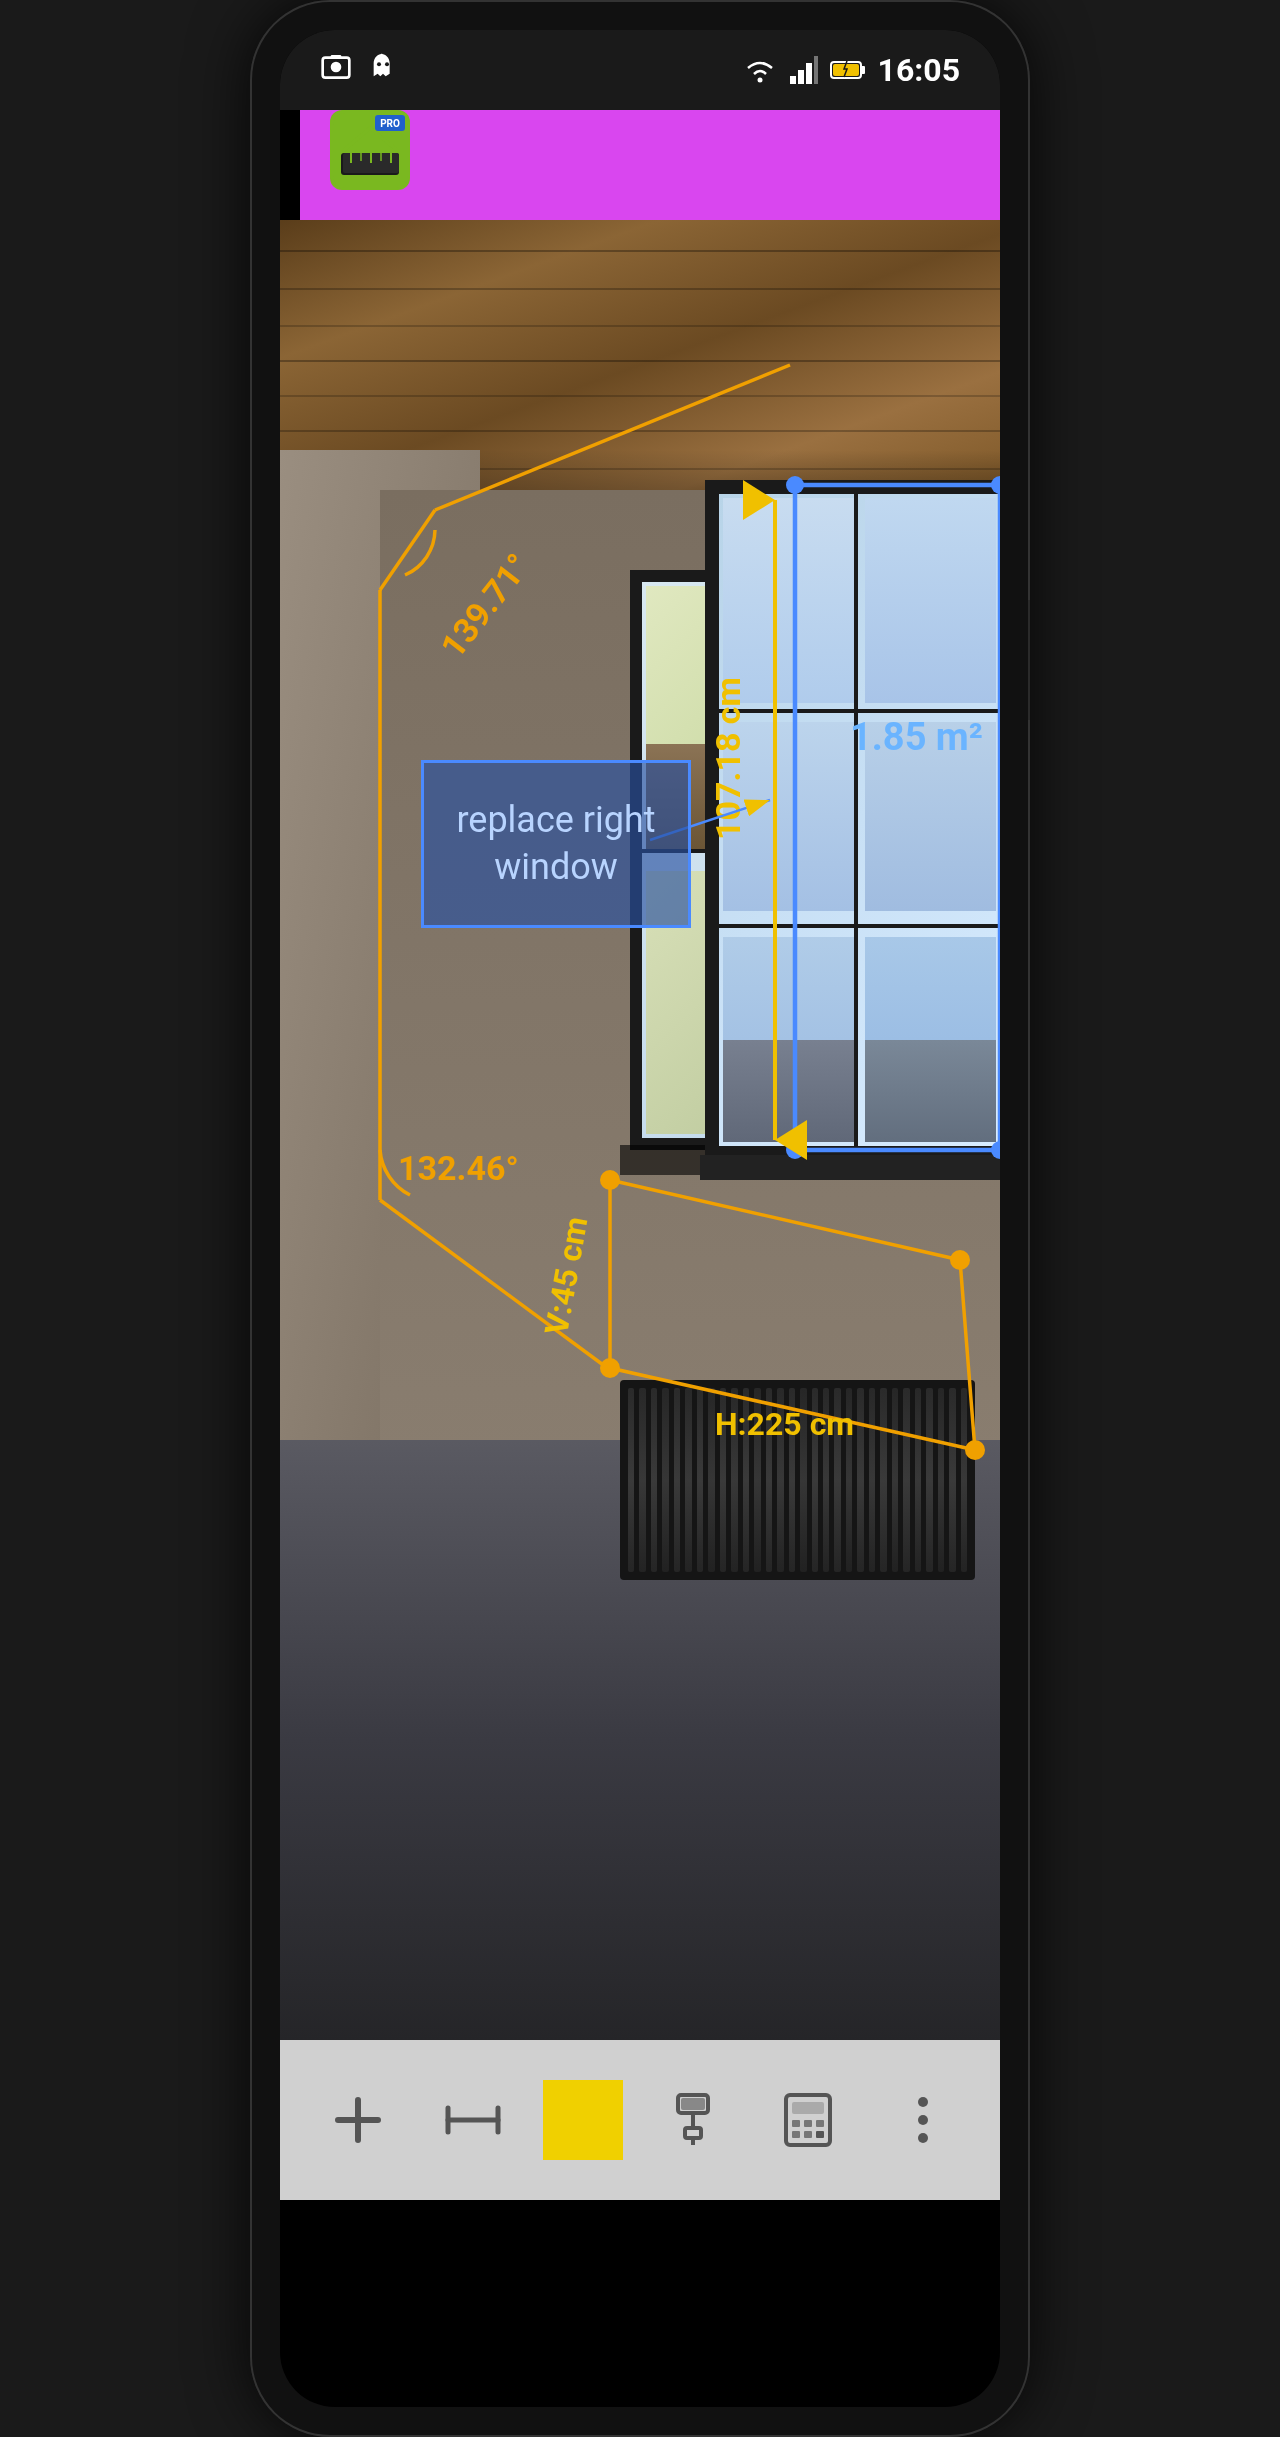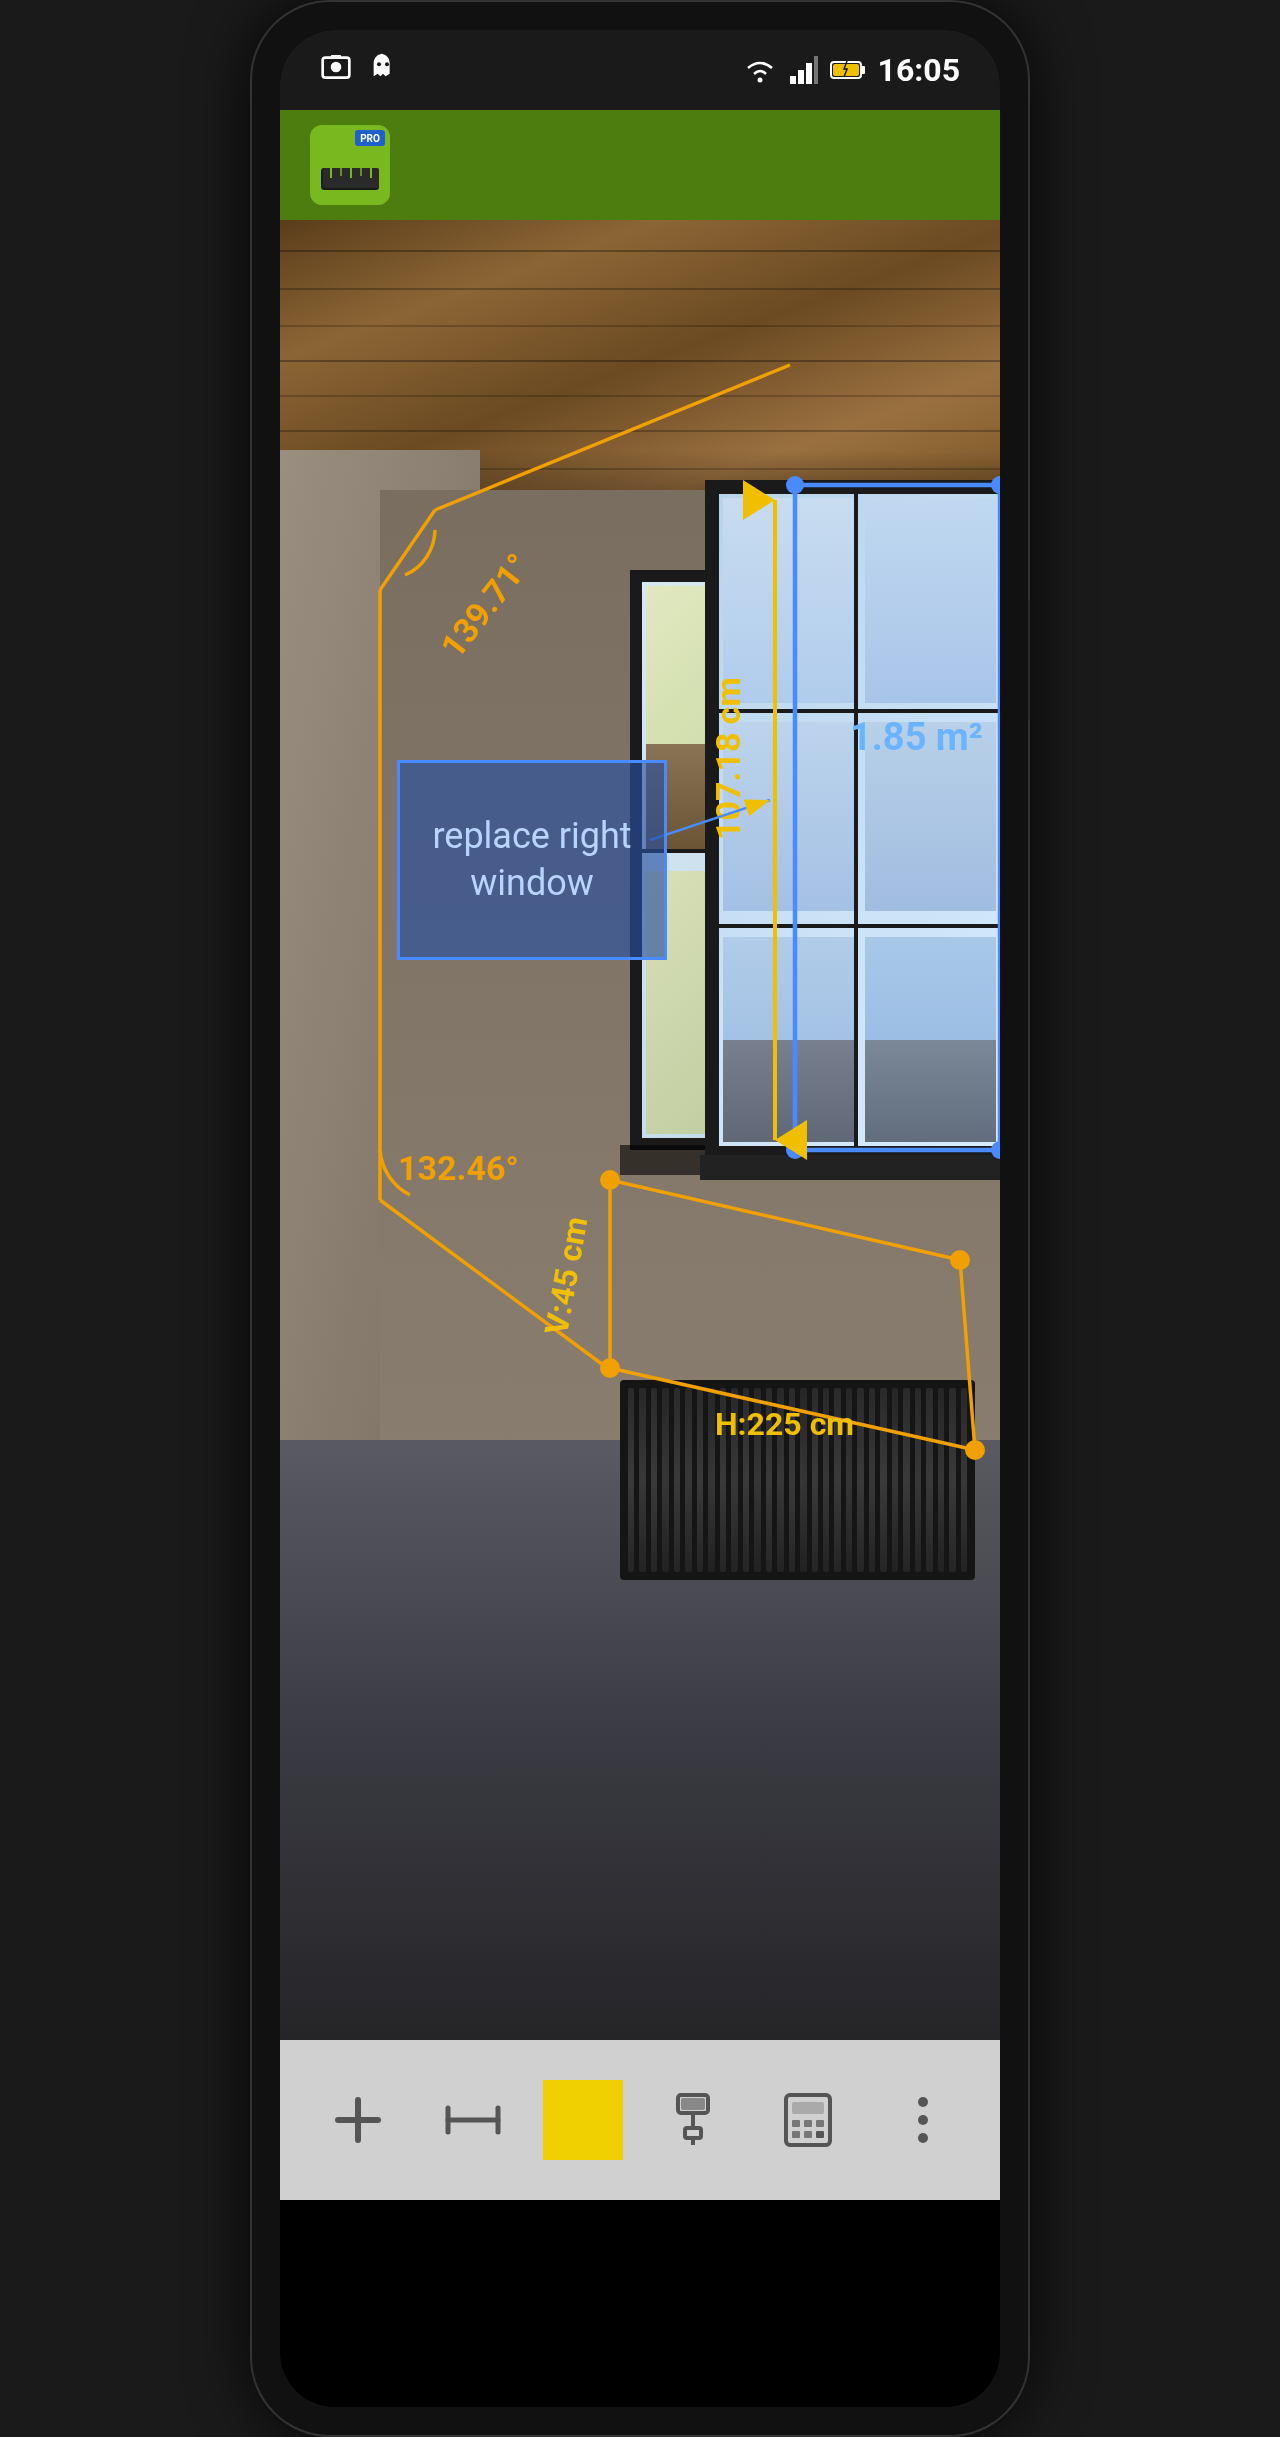"PRO" .app-bar { align-items: center -> none; background: #4d7c0f -> #d946ef; margin-left: none -> 20px }
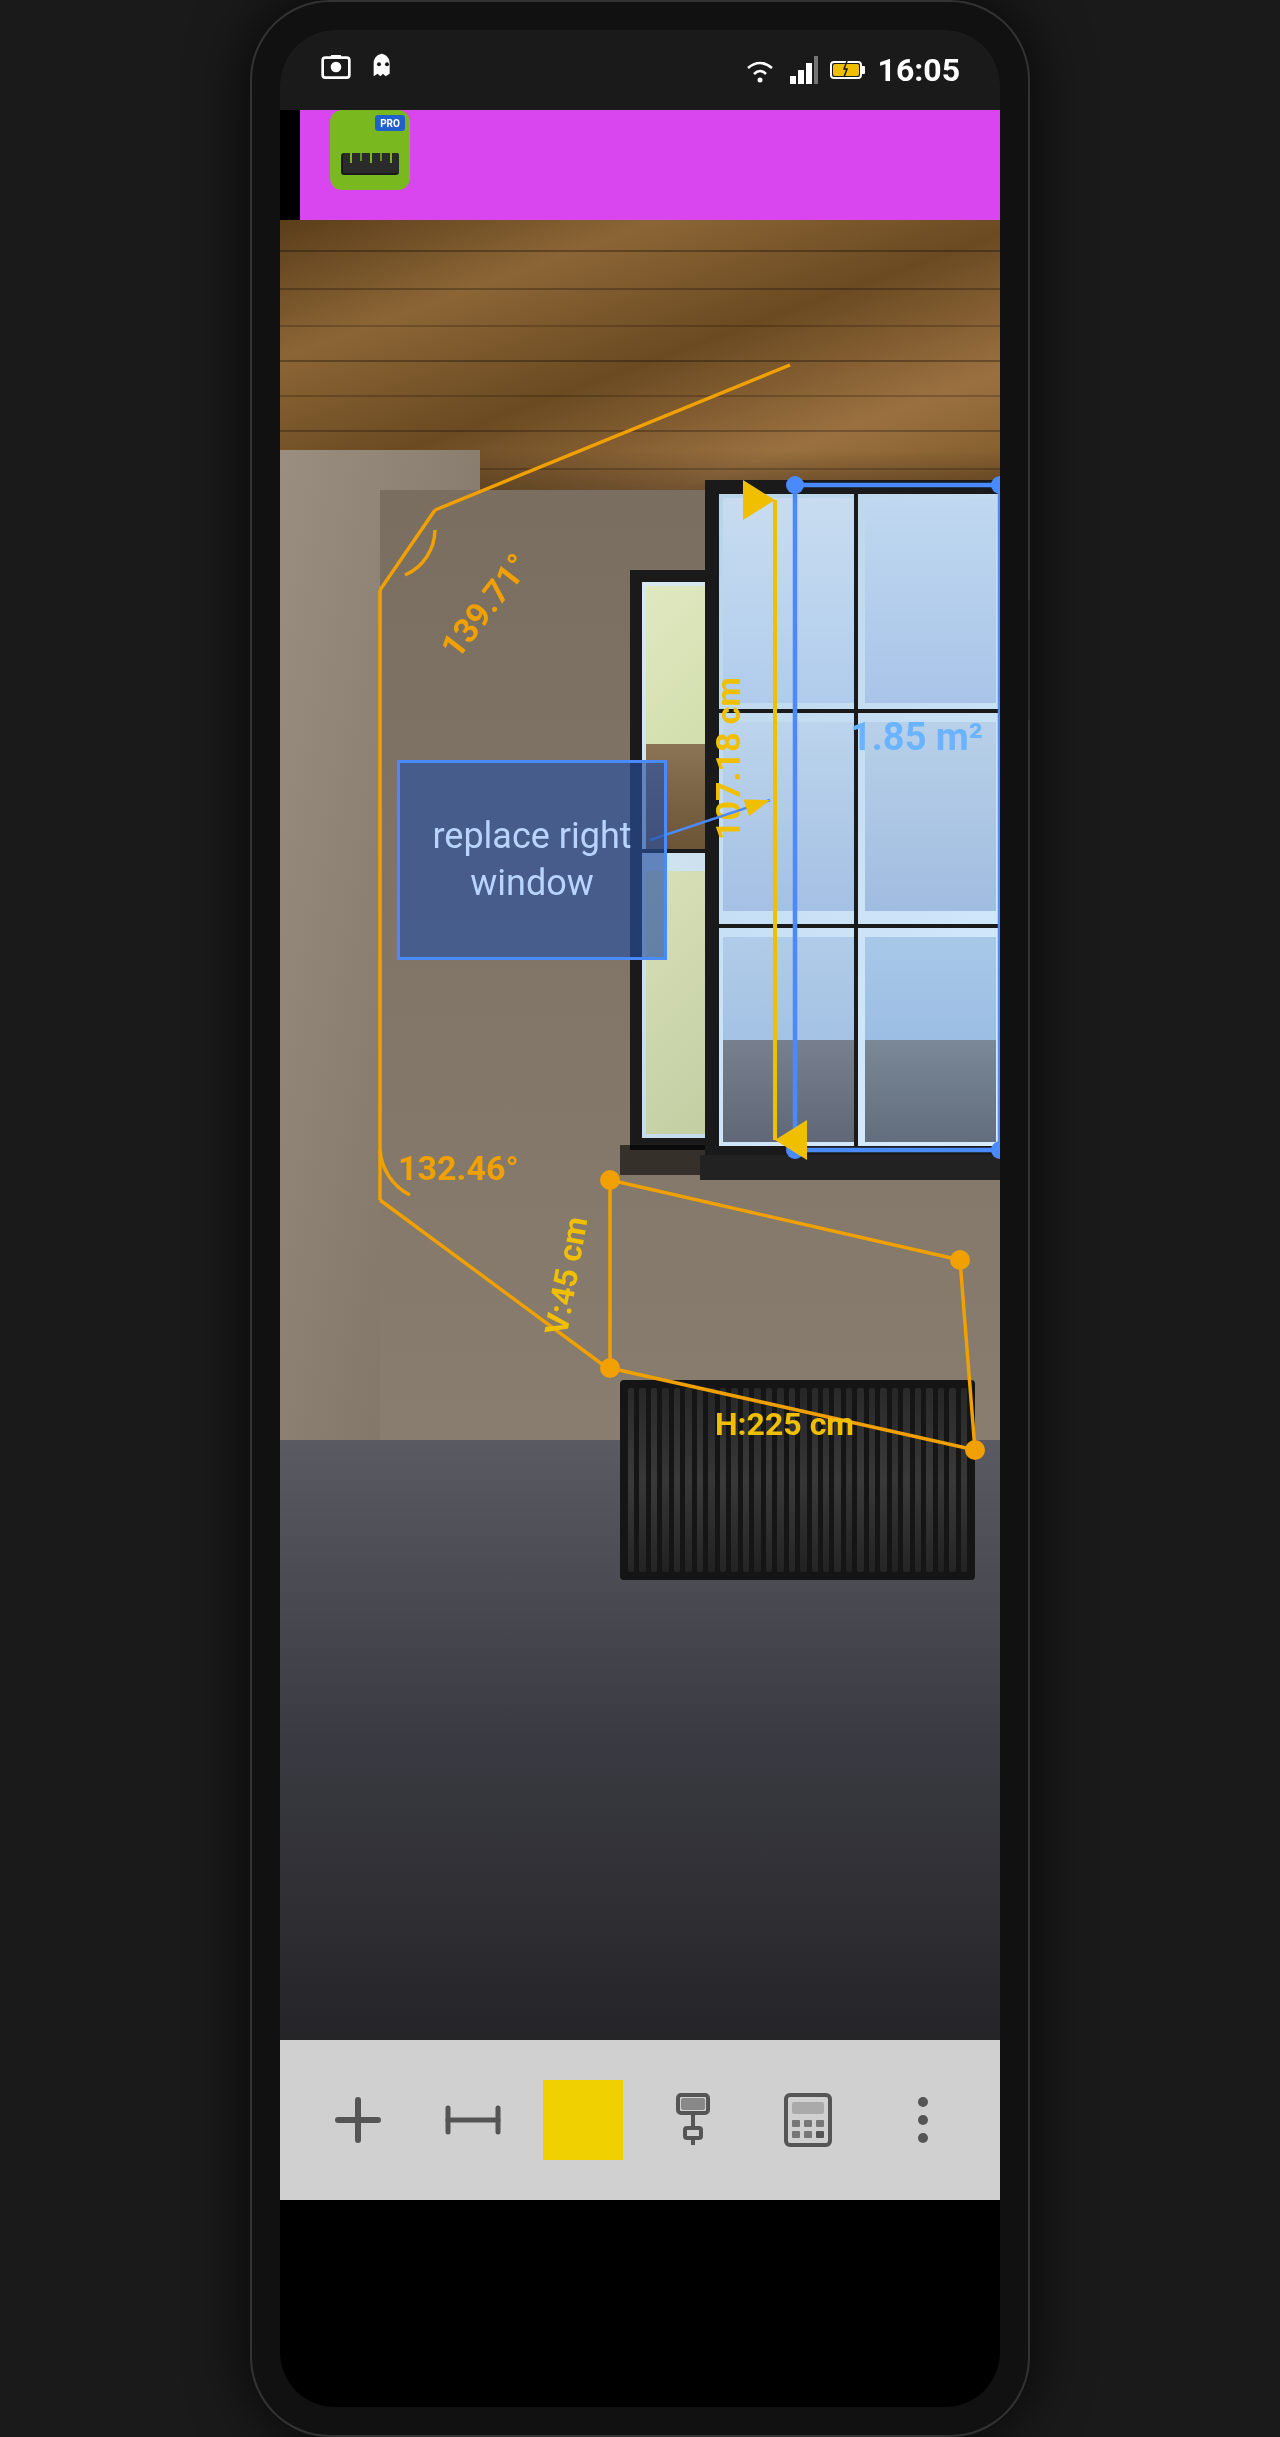"replace right window" .label-box { height: 200px -> 168px; left: 117px -> 141px }
